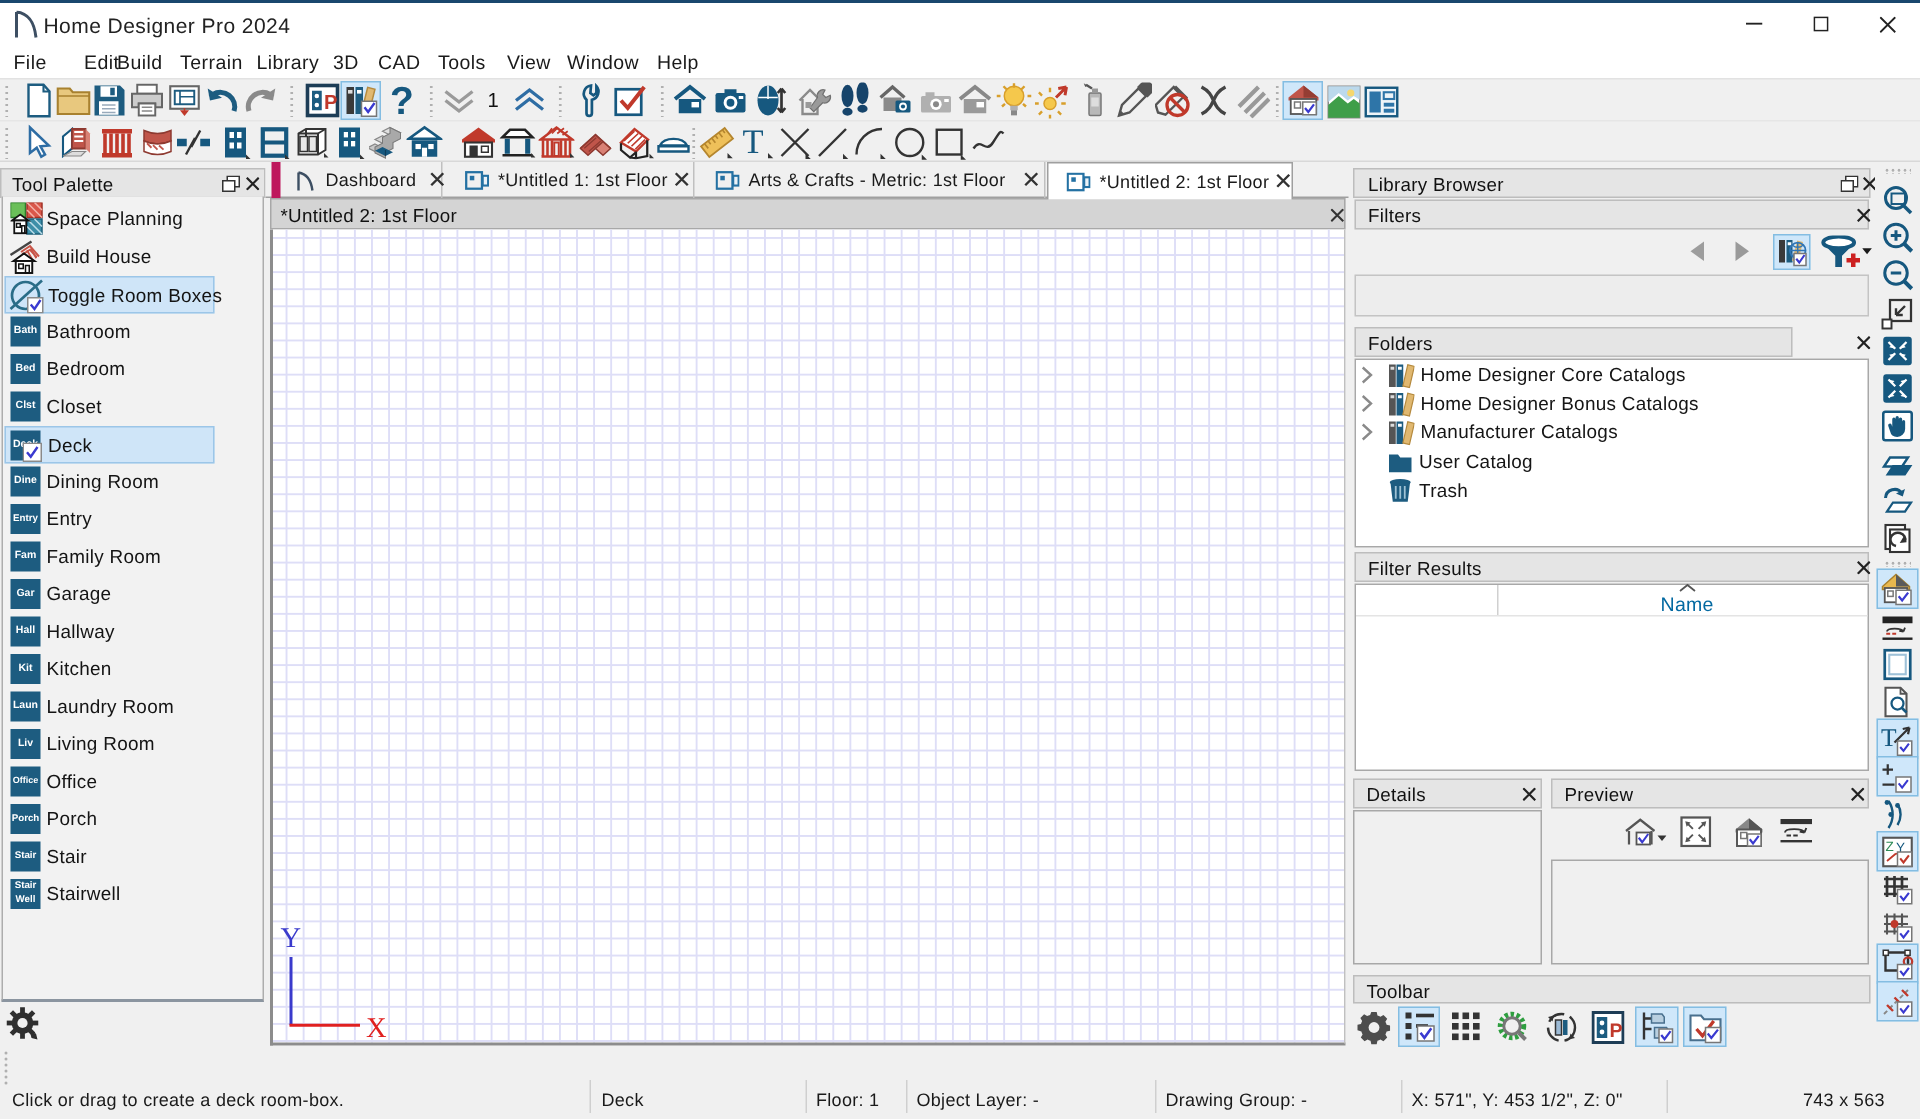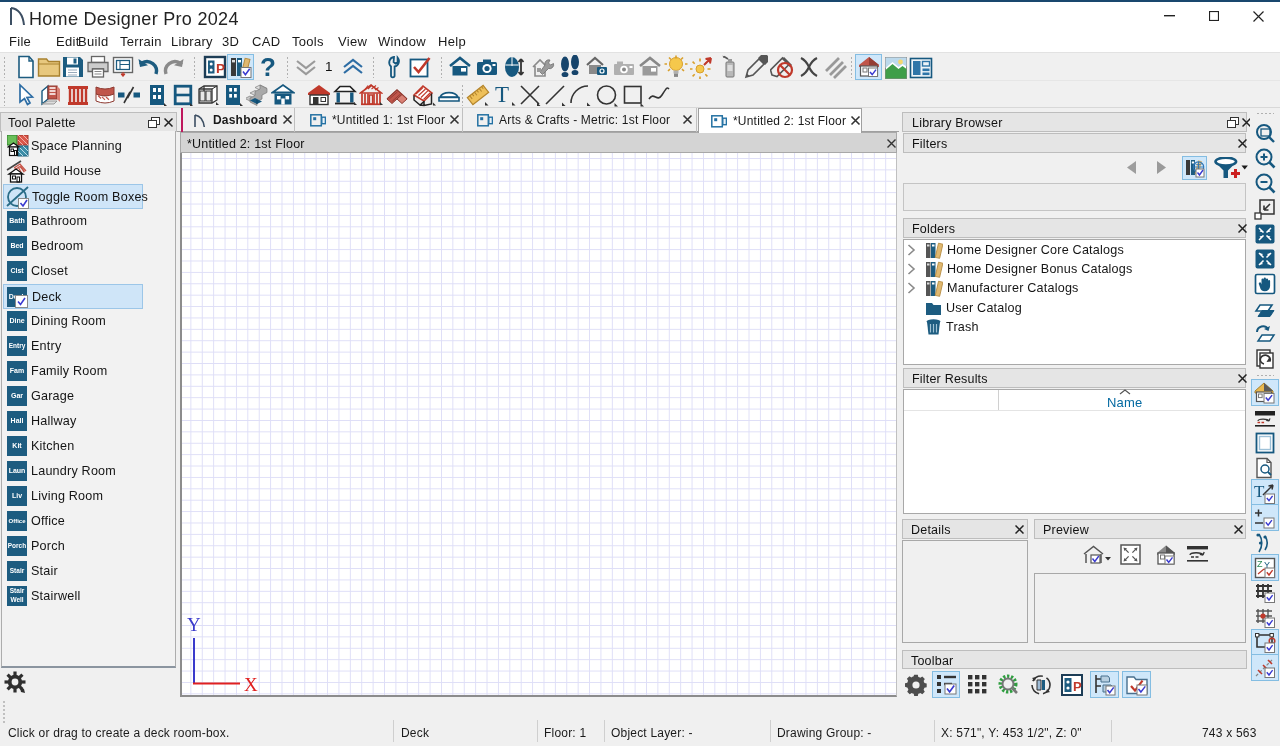"Home Designer Pro 2024" #titletext { font-size: 18px -> 14px }
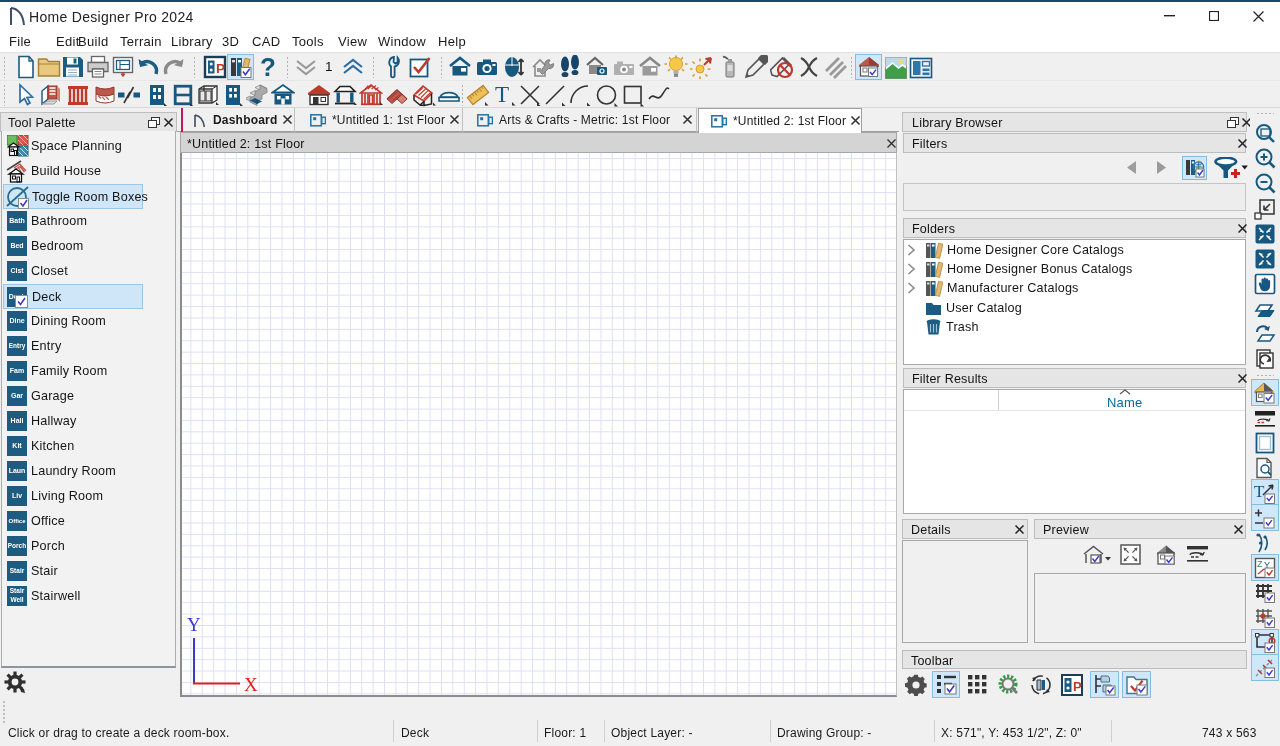"Dashboard" div.tab { border-left: 2px solid #be185d -> 6px solid #be185d; font-weight: bold -> none }
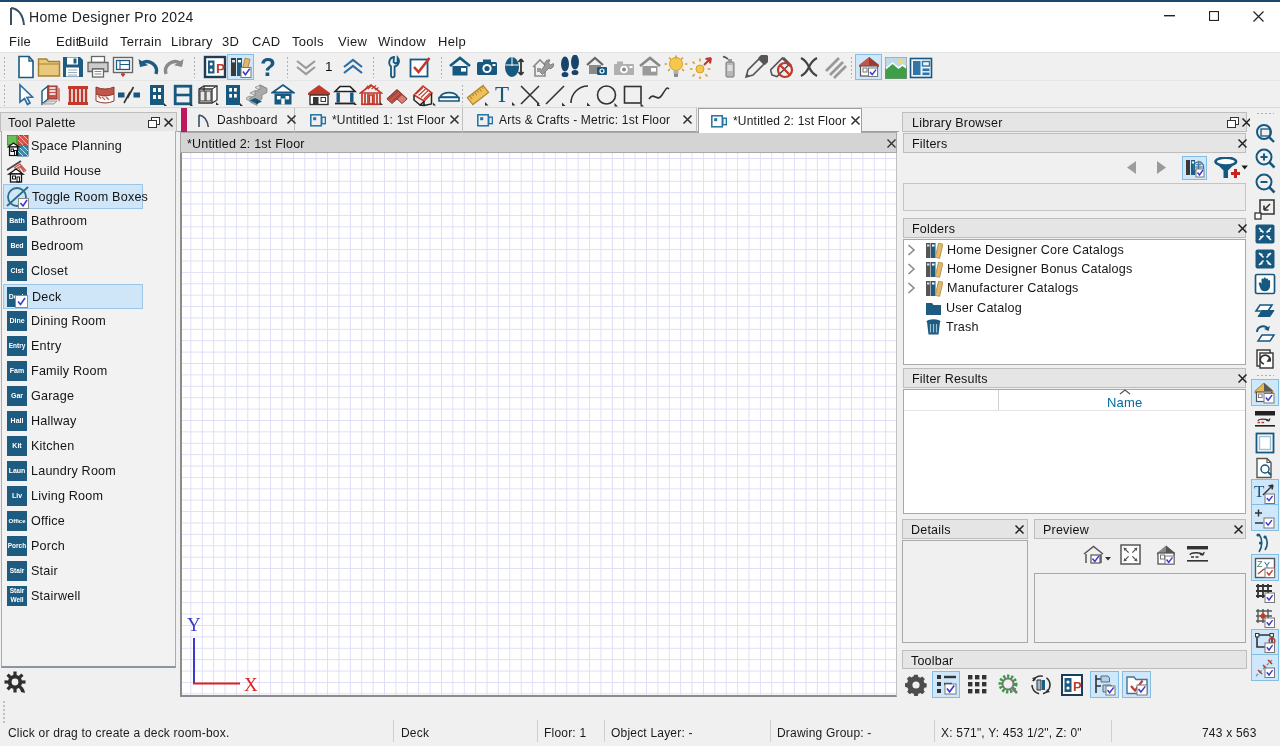"Folders" div.lhead { width: 343px -> 292px }
